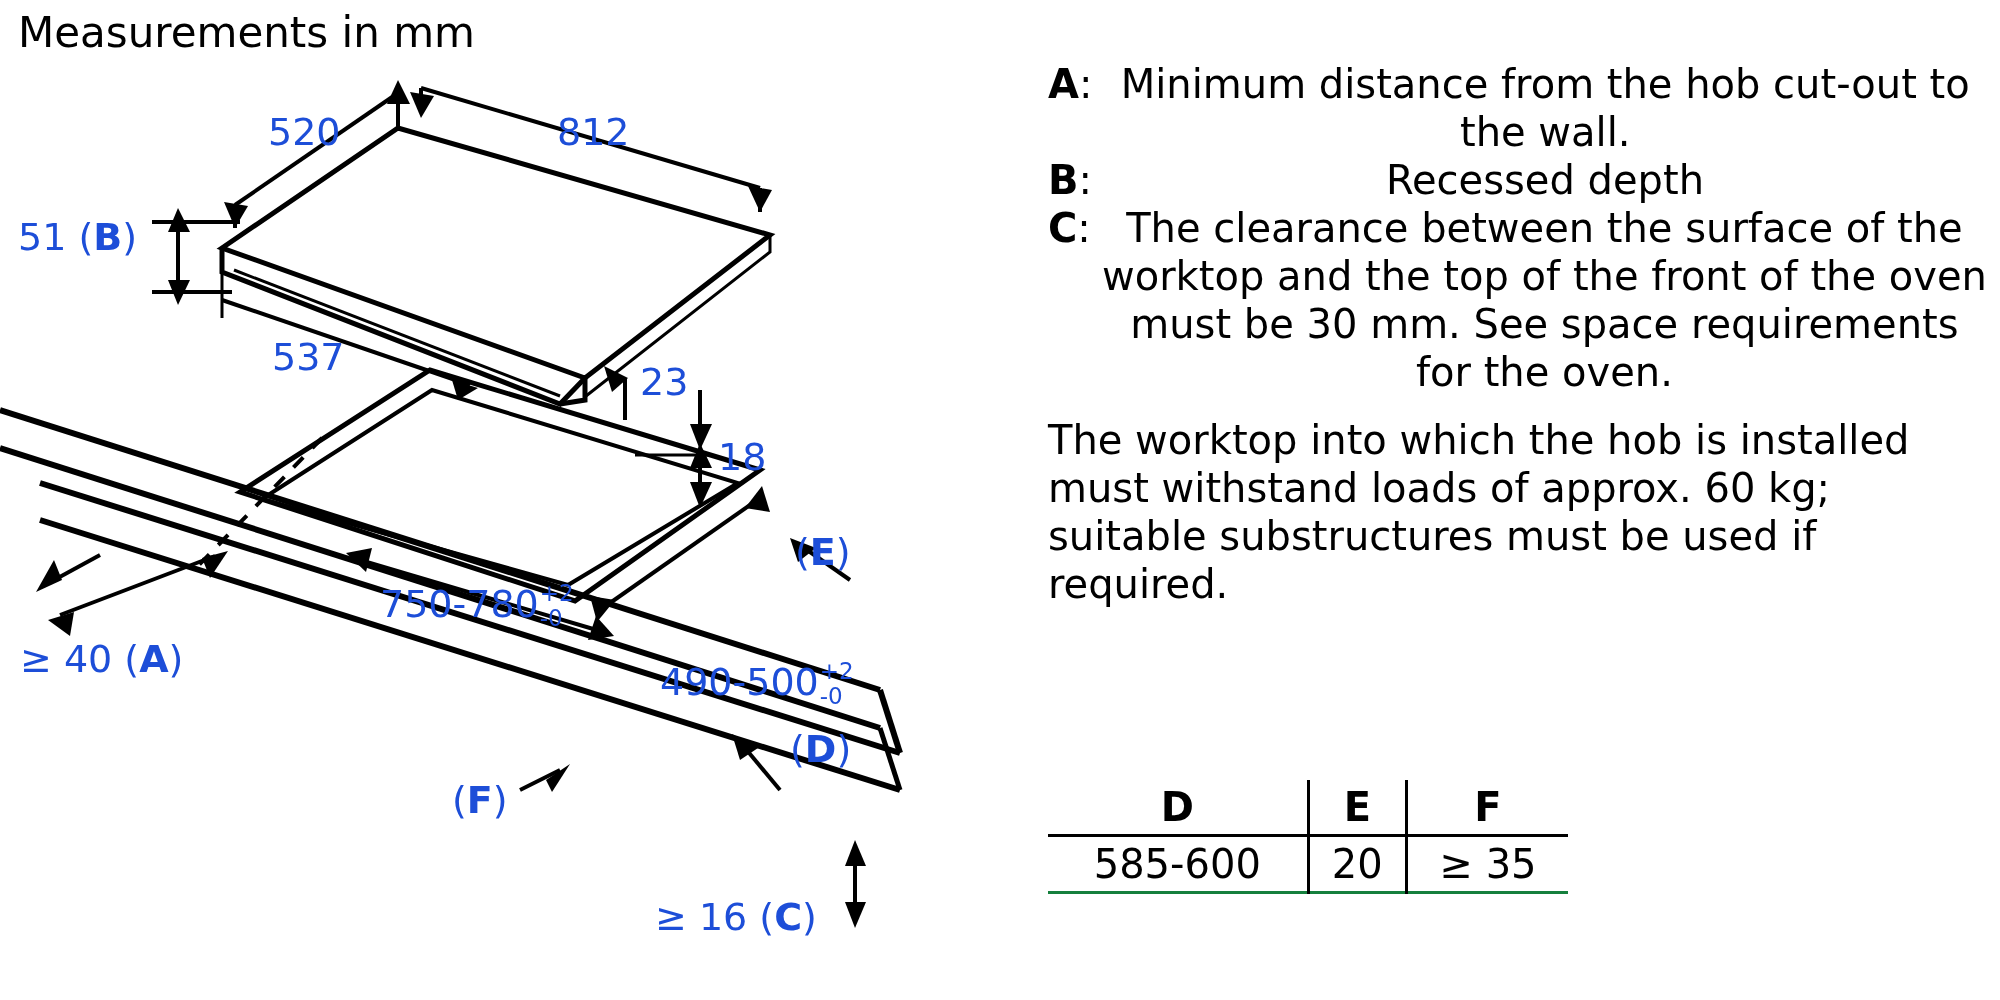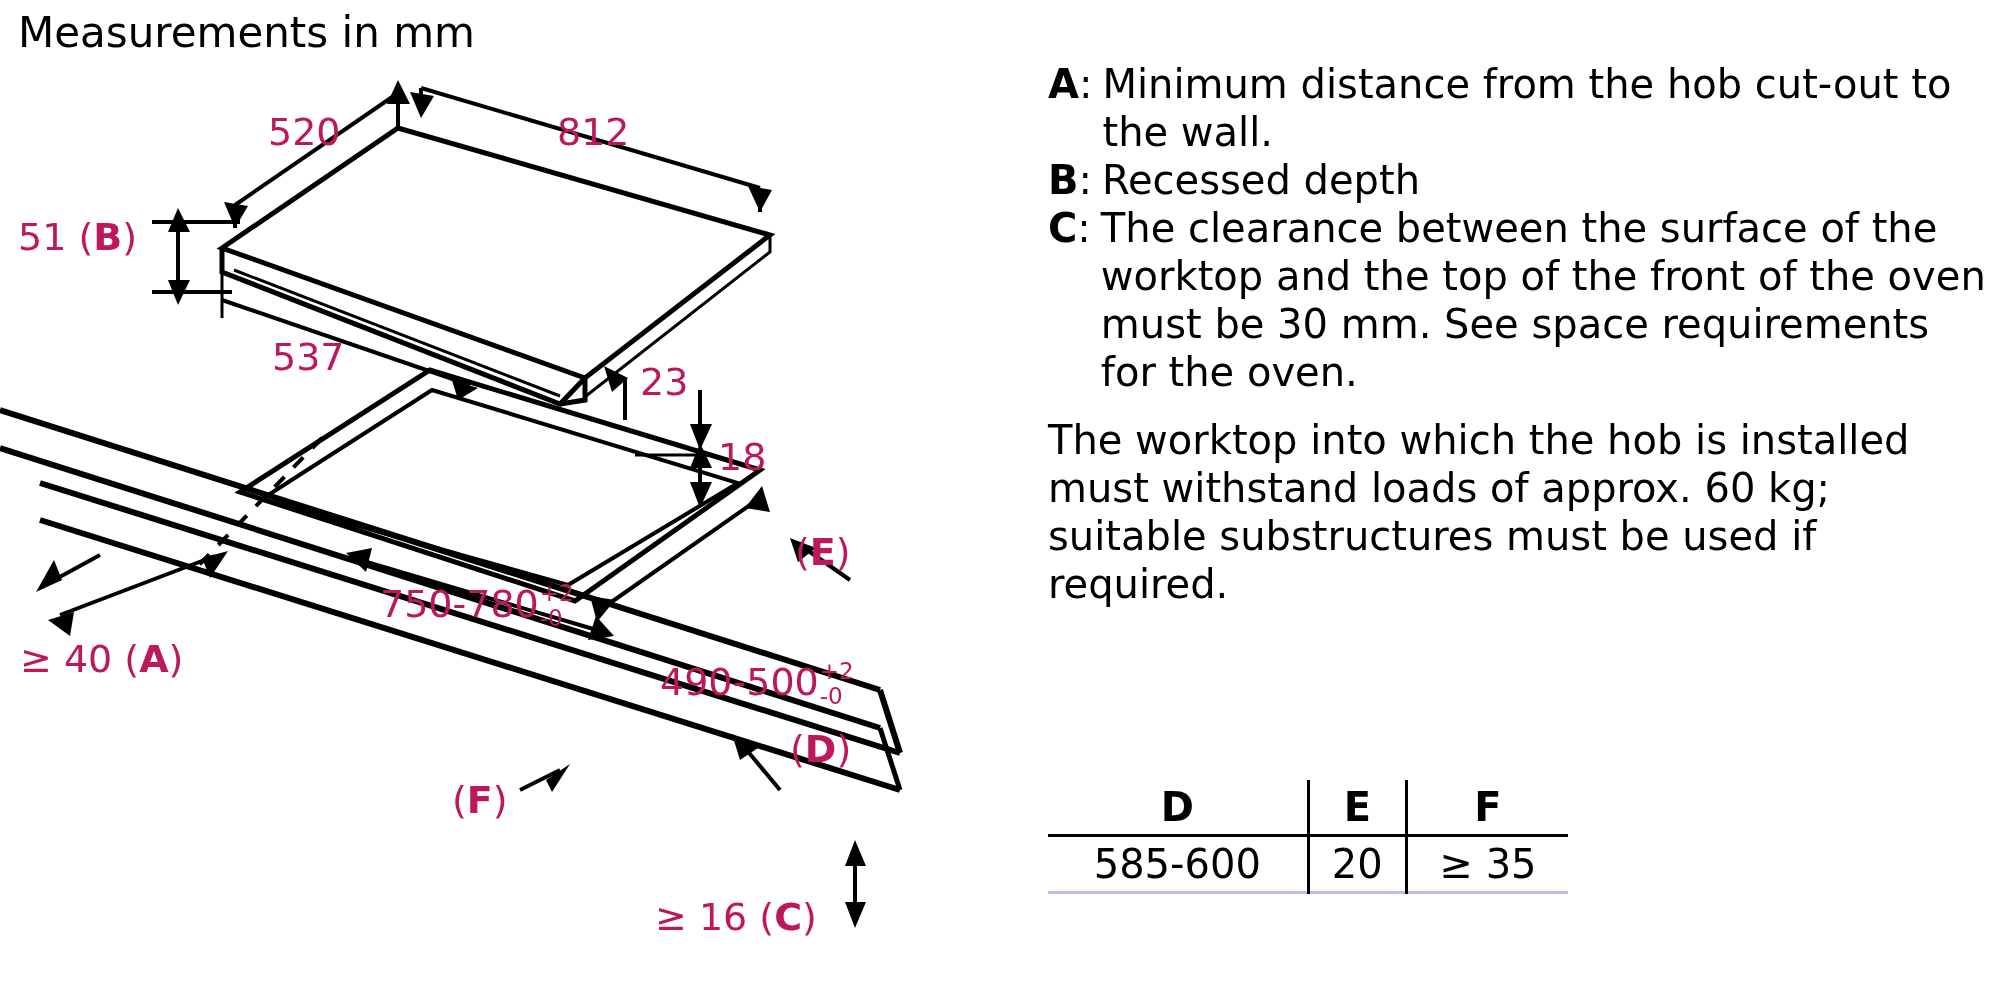"Minimum distance from the hob" .legend-text { text-align: none -> center }
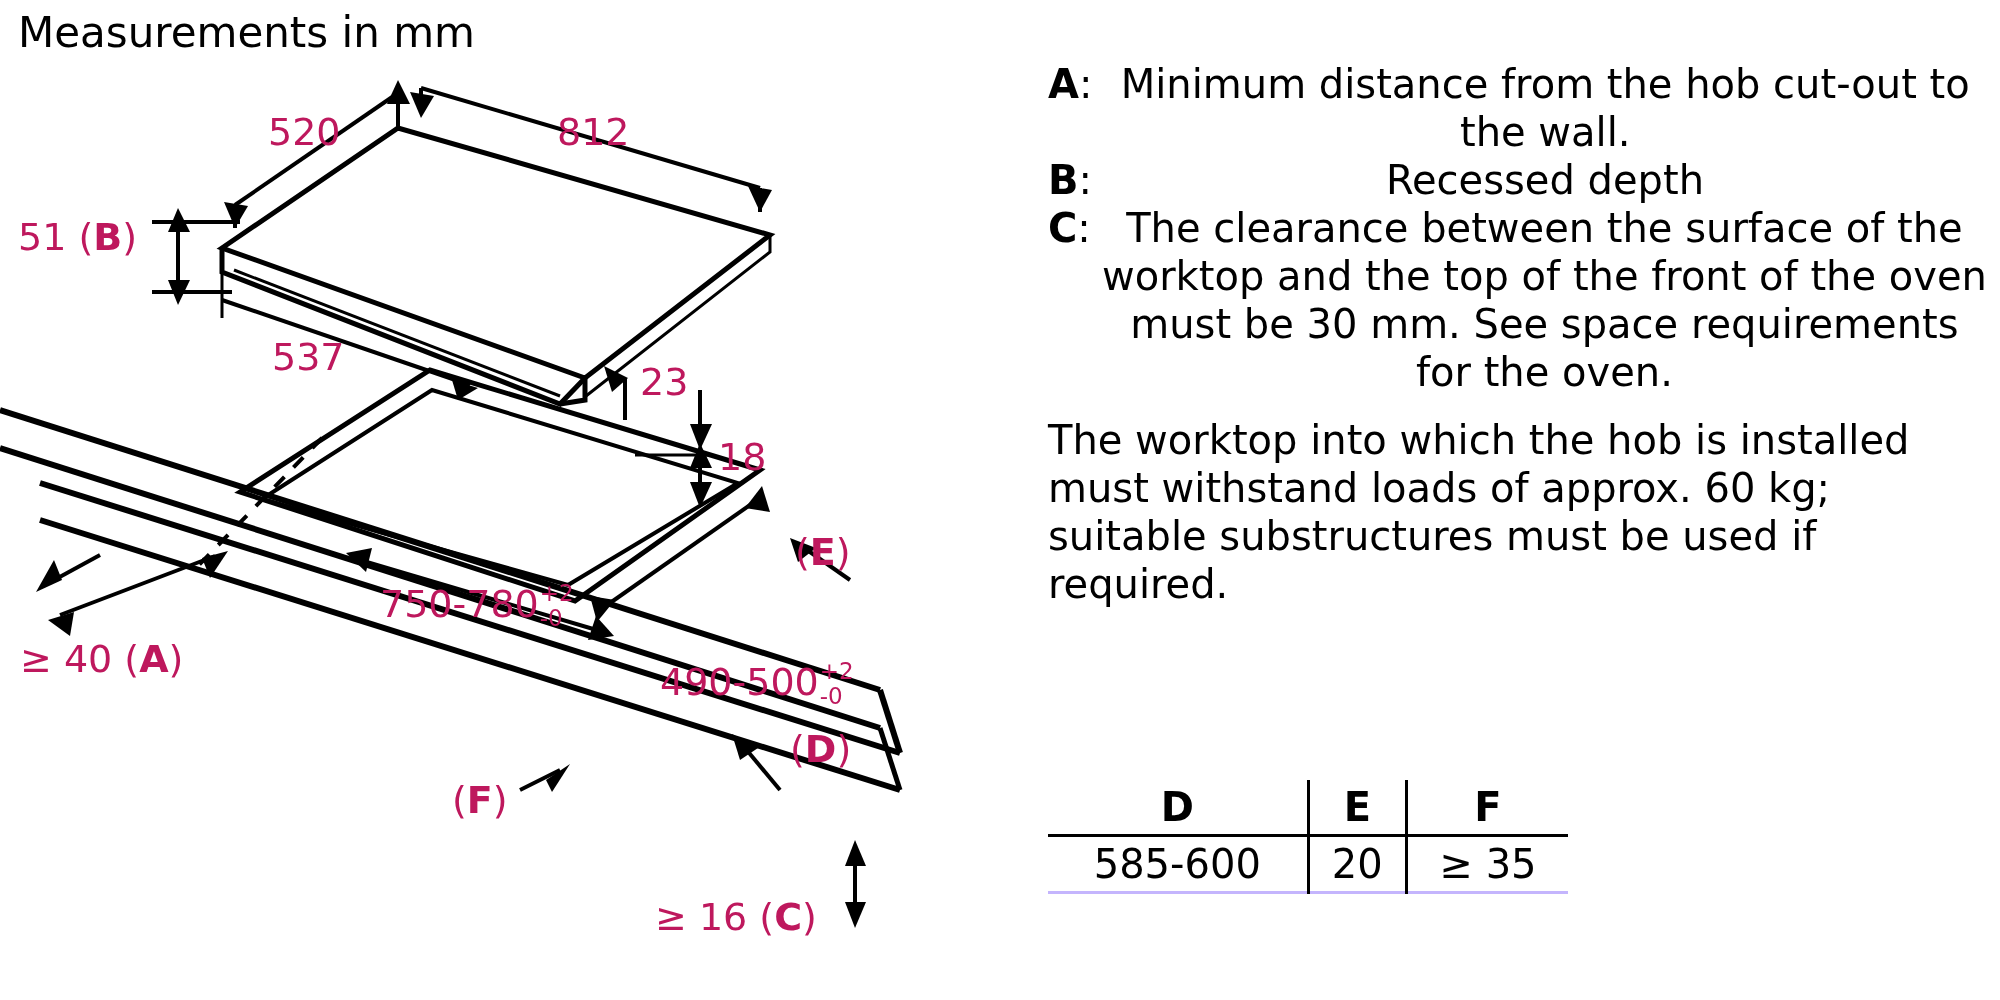"520" .dim-label { color: #be185d -> #1d4ed8 }
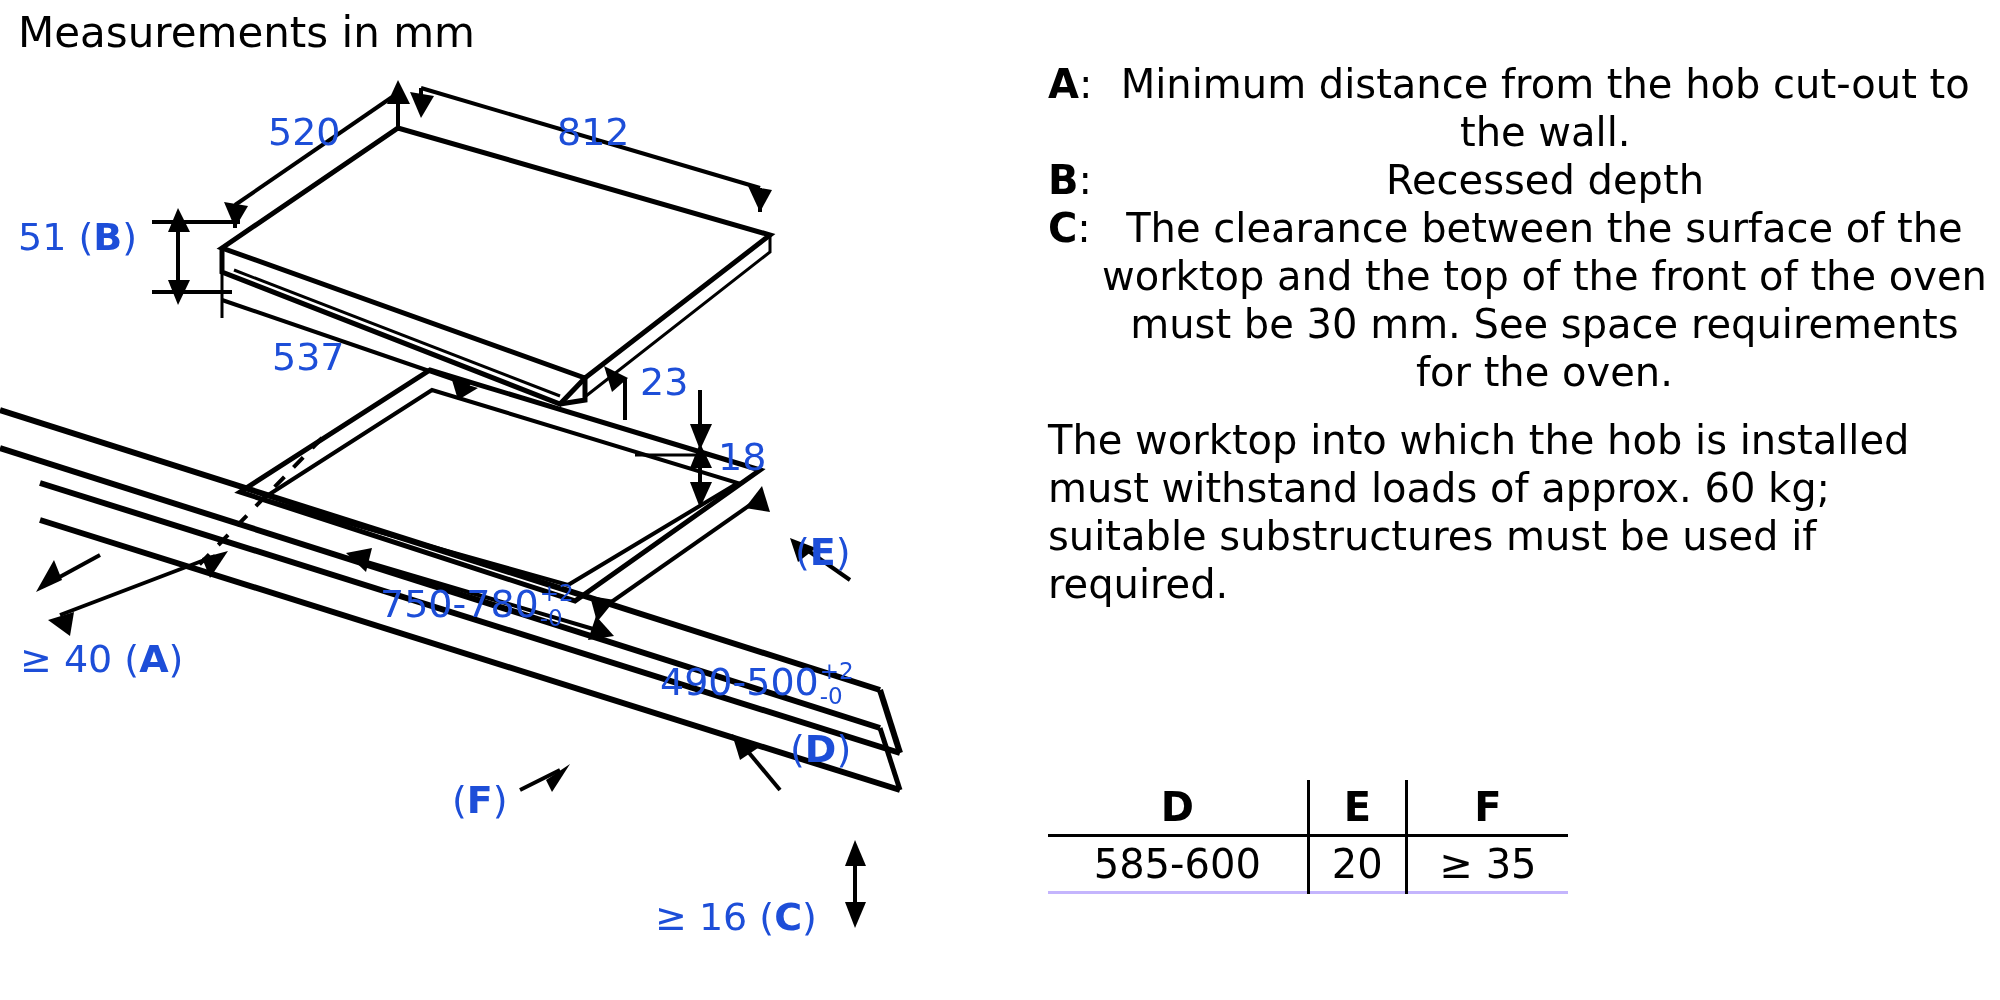"585-600" #spec-table tbody tr:first-child { border-bottom: 3px solid #c4b5fd -> 3px solid #15803d }
